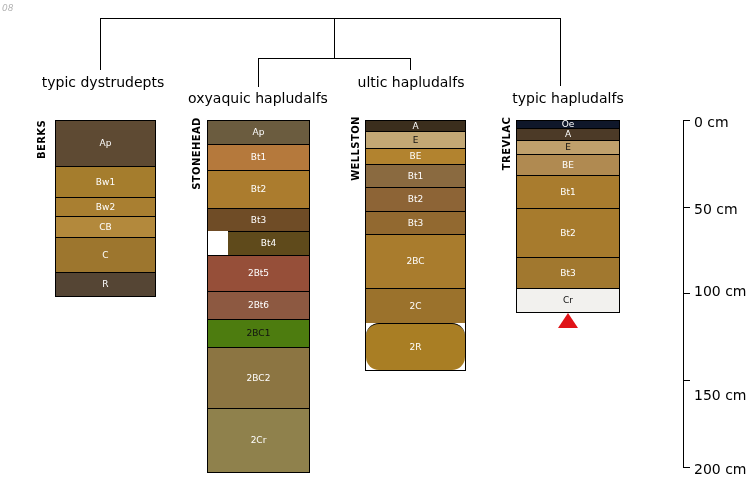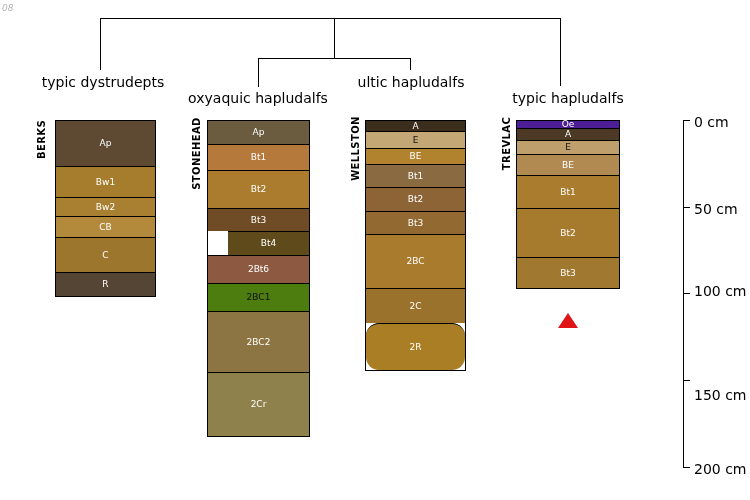"Oe" div.horizon { background: #4c1d95 -> #0f172a }
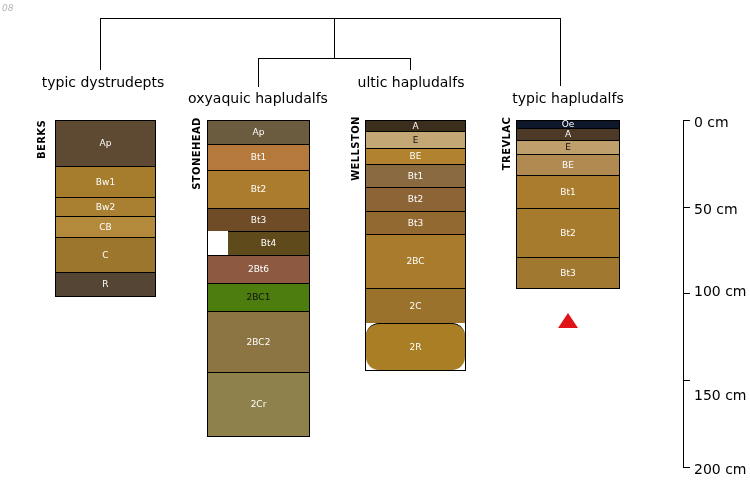"2Bt5" div.horizon { html: none -> <div>2Bt5</div> }
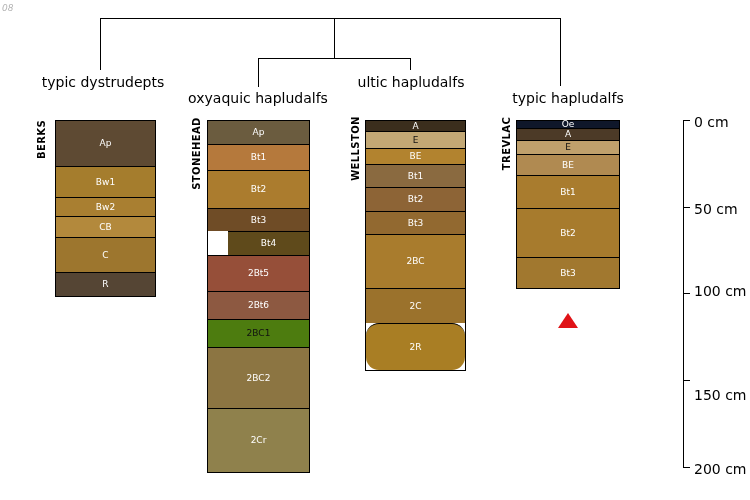"Cr" div.horizon { html: none -> <div>Cr</div> }
